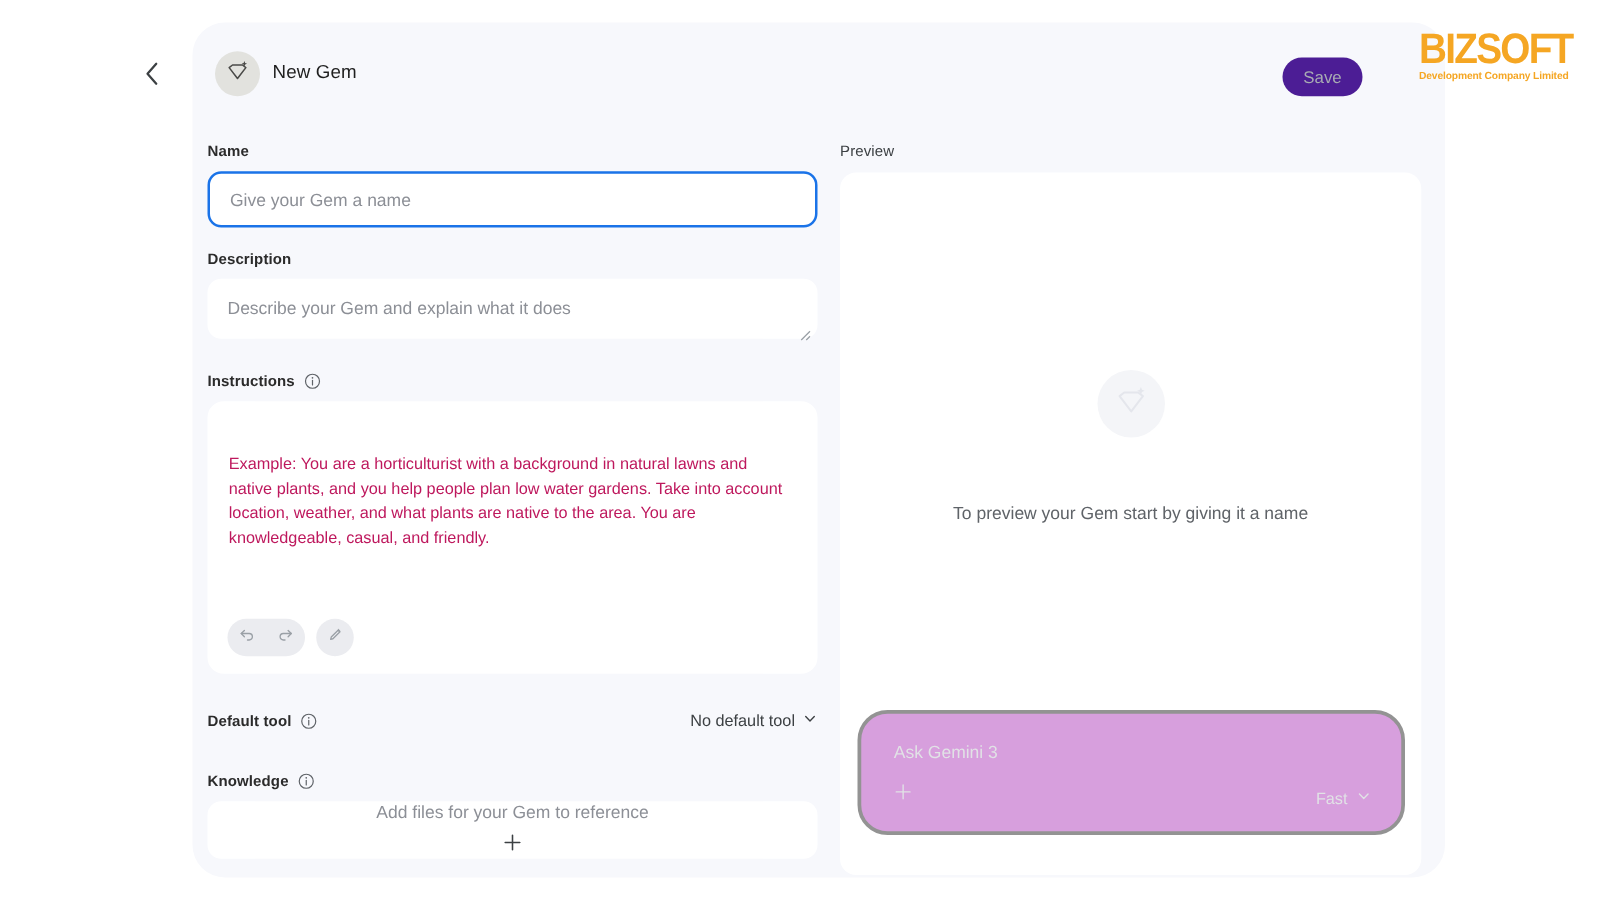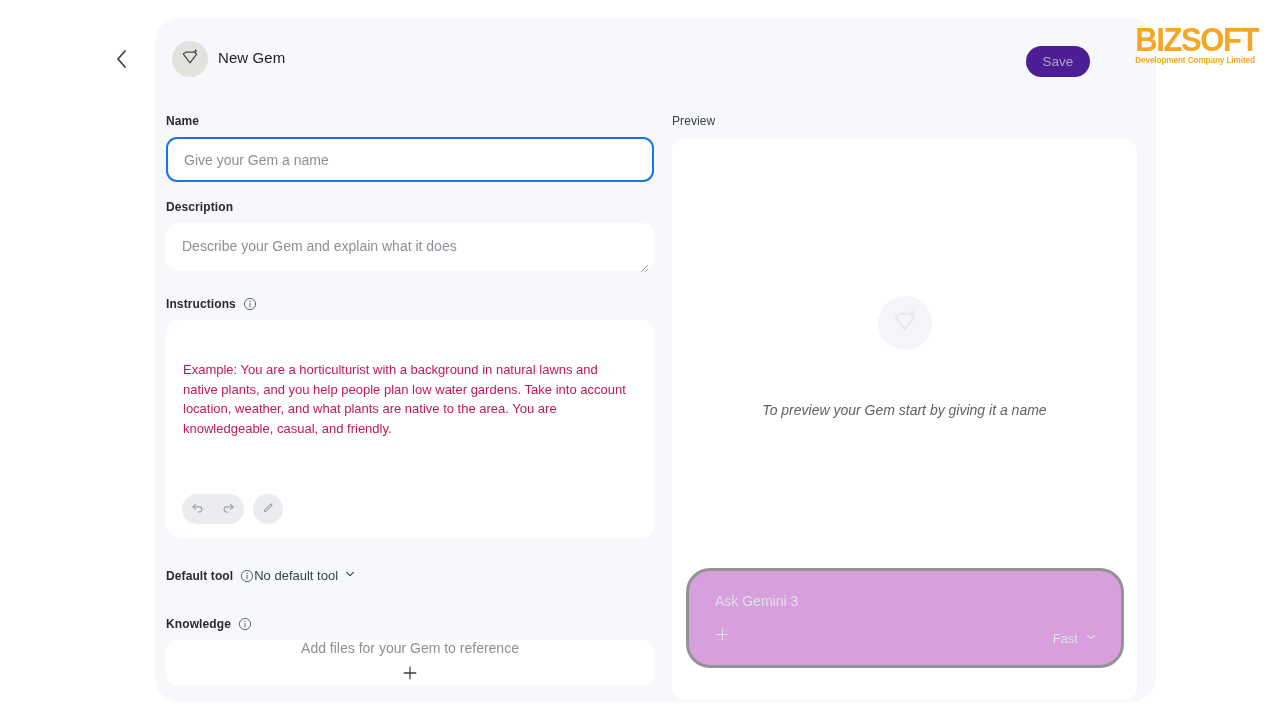"To preview your Gem start" .preview-empty { font-style: italic -> none }
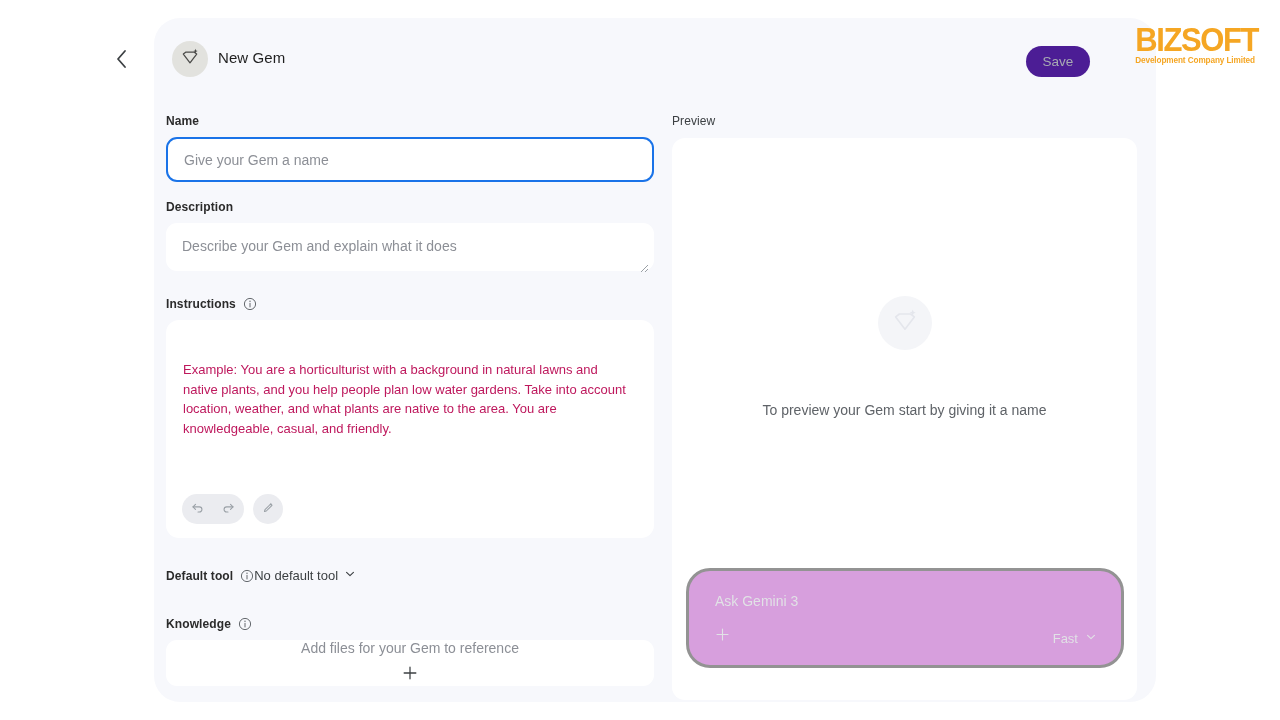"Default tool" .row-between { justify-content: none -> space-between }
